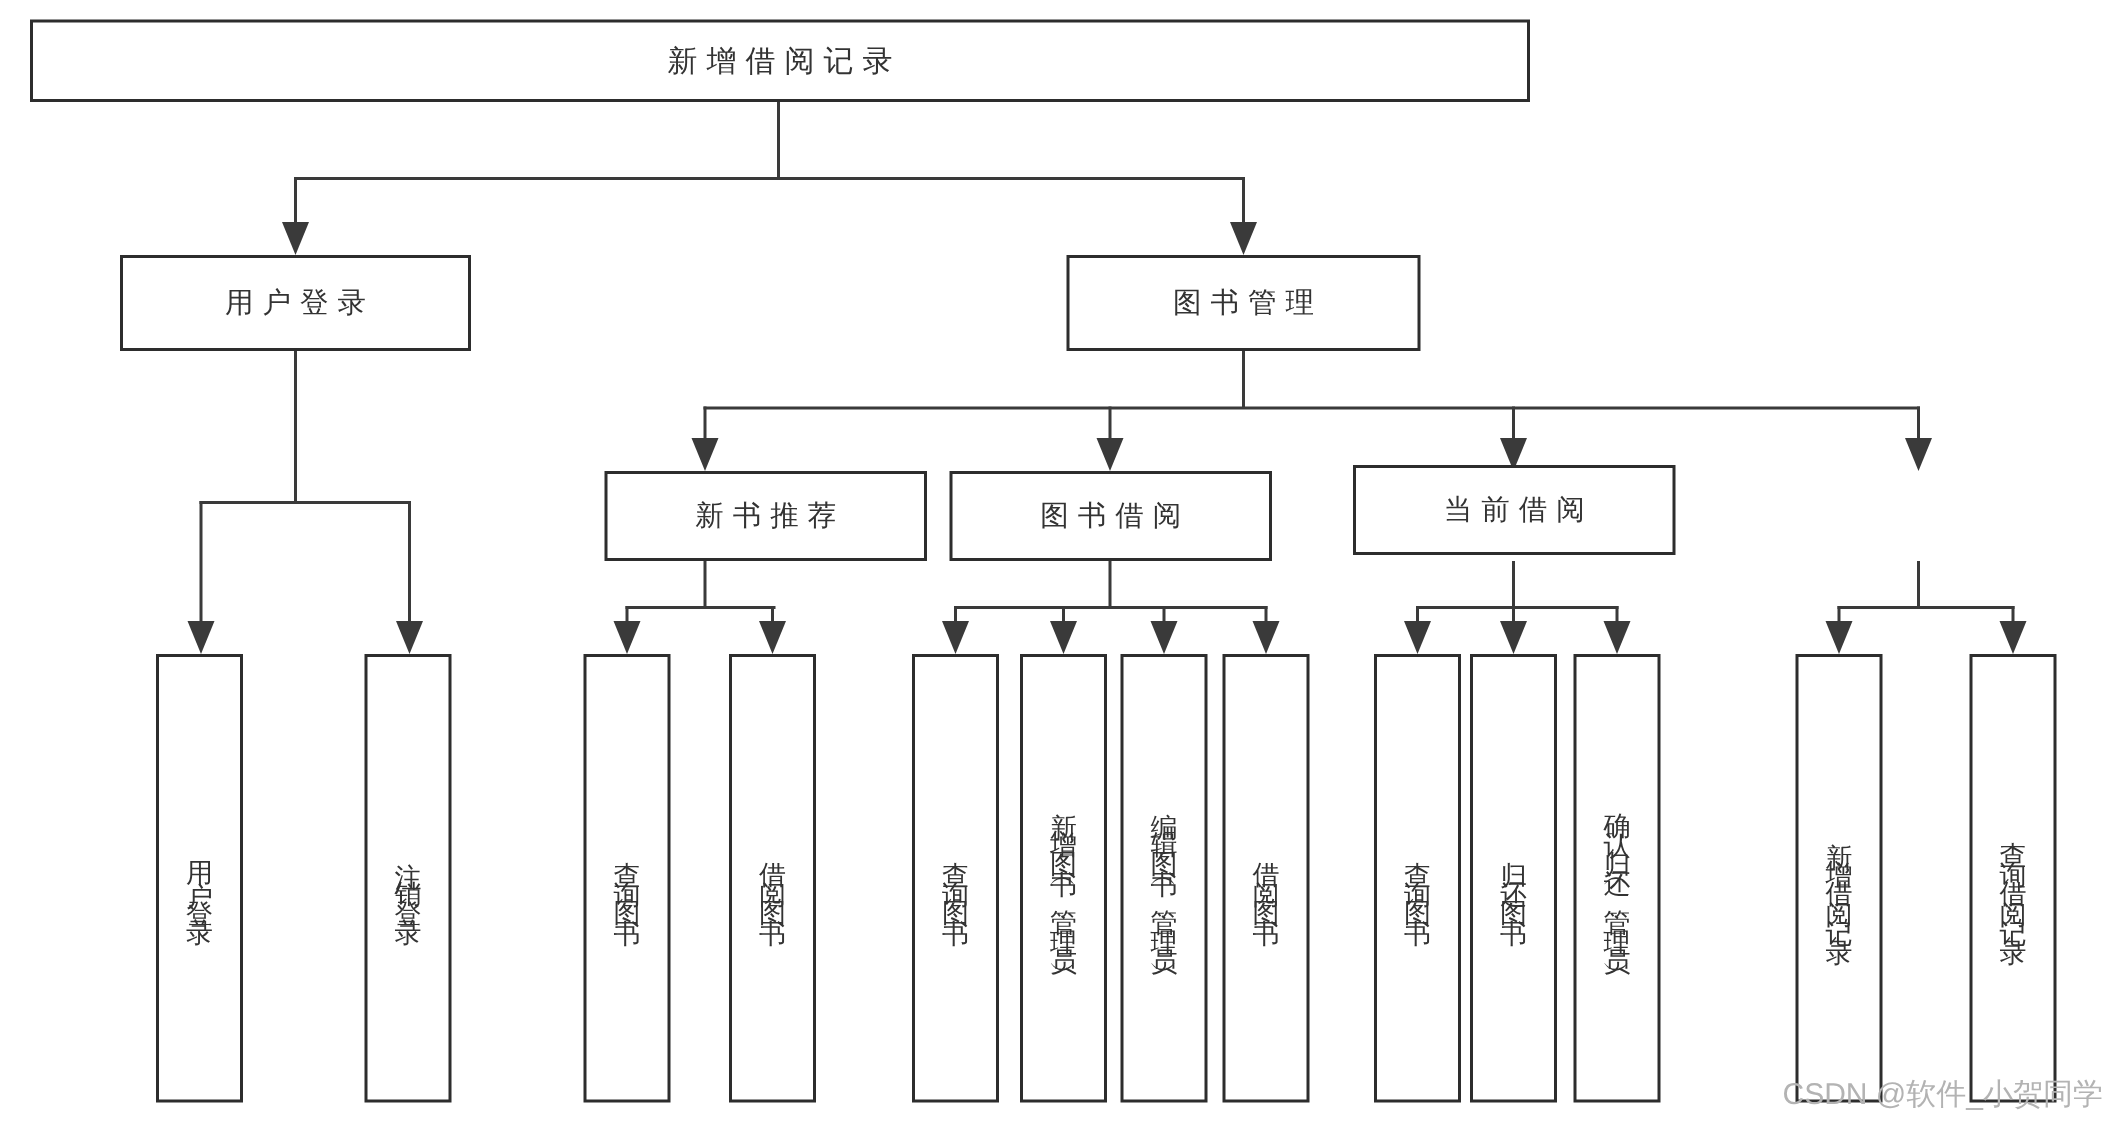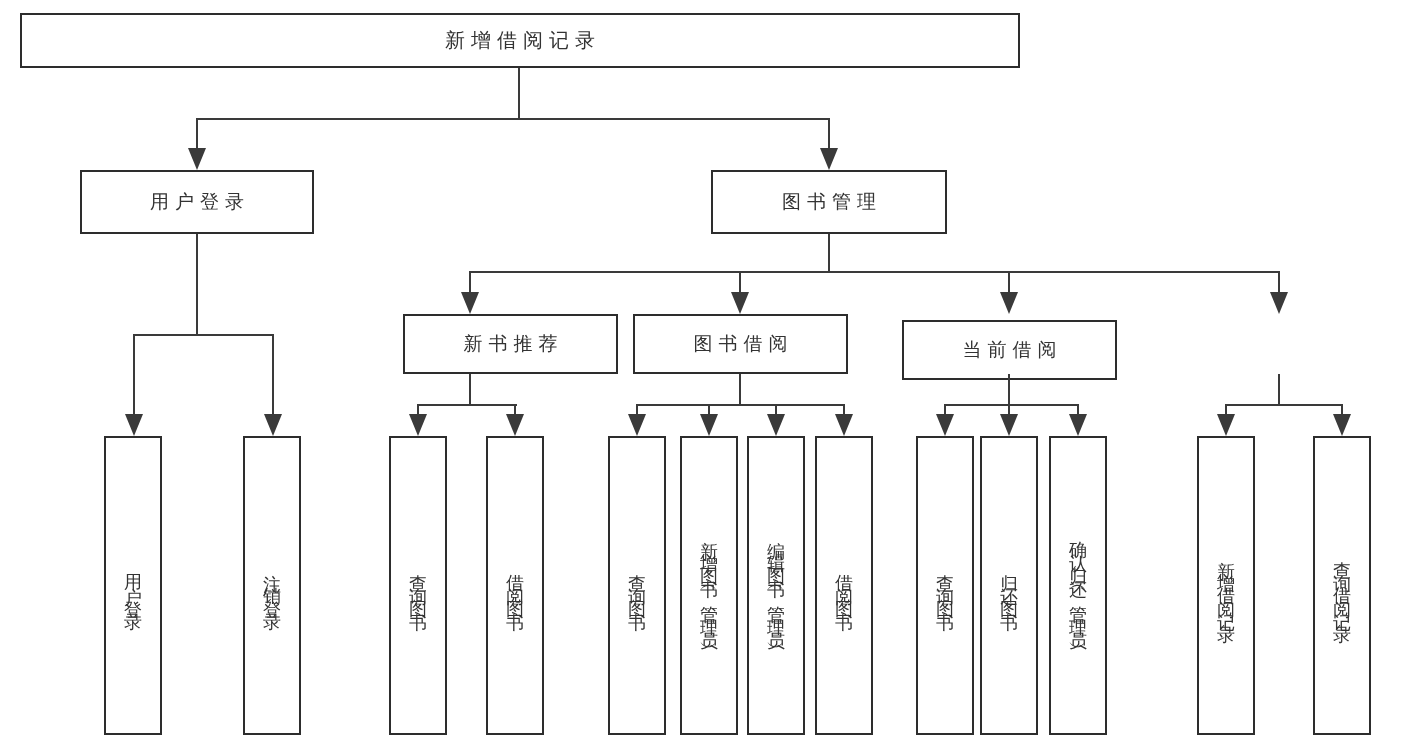"当前借阅" div.box { top: 320px -> 310px }
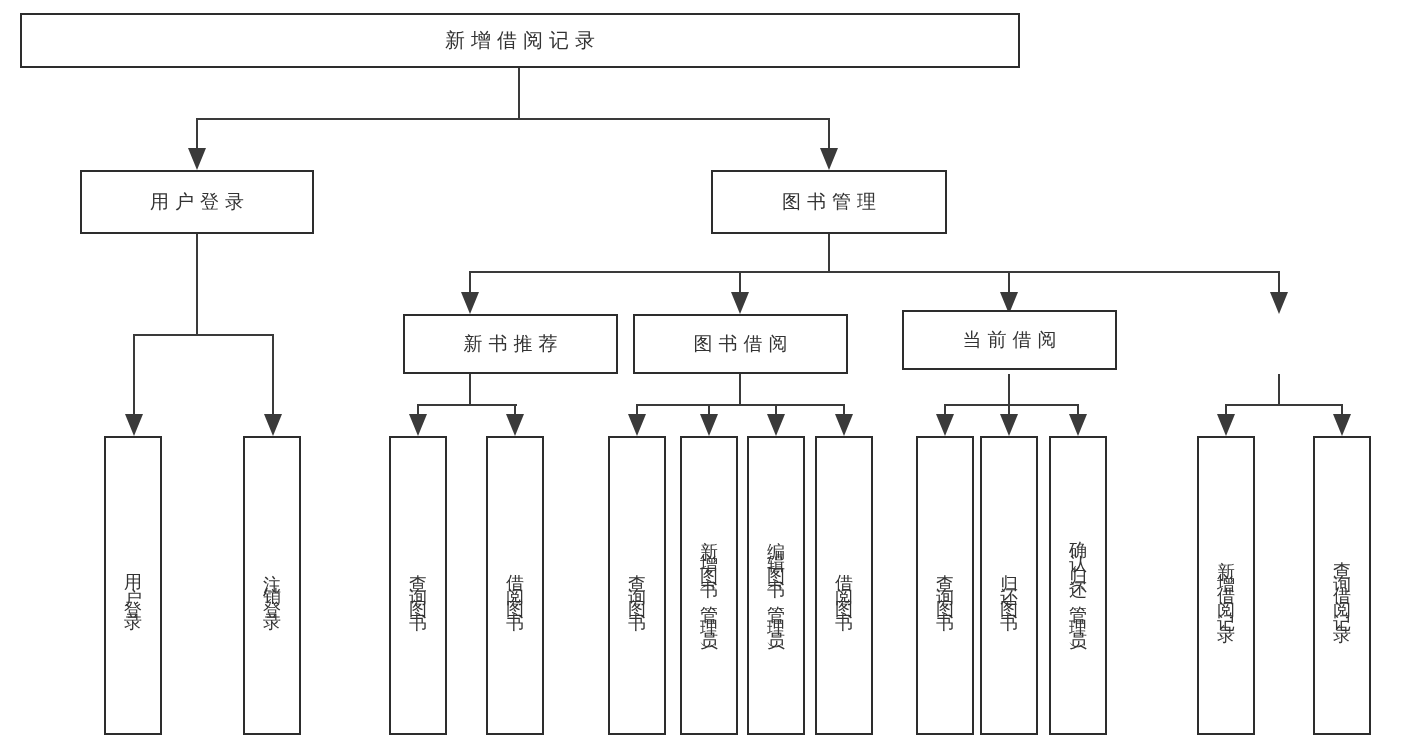"CSDN @软件_小贺同学" div.watermark { html: none -> <div>CSDN @软件_小贺同学</div> }
